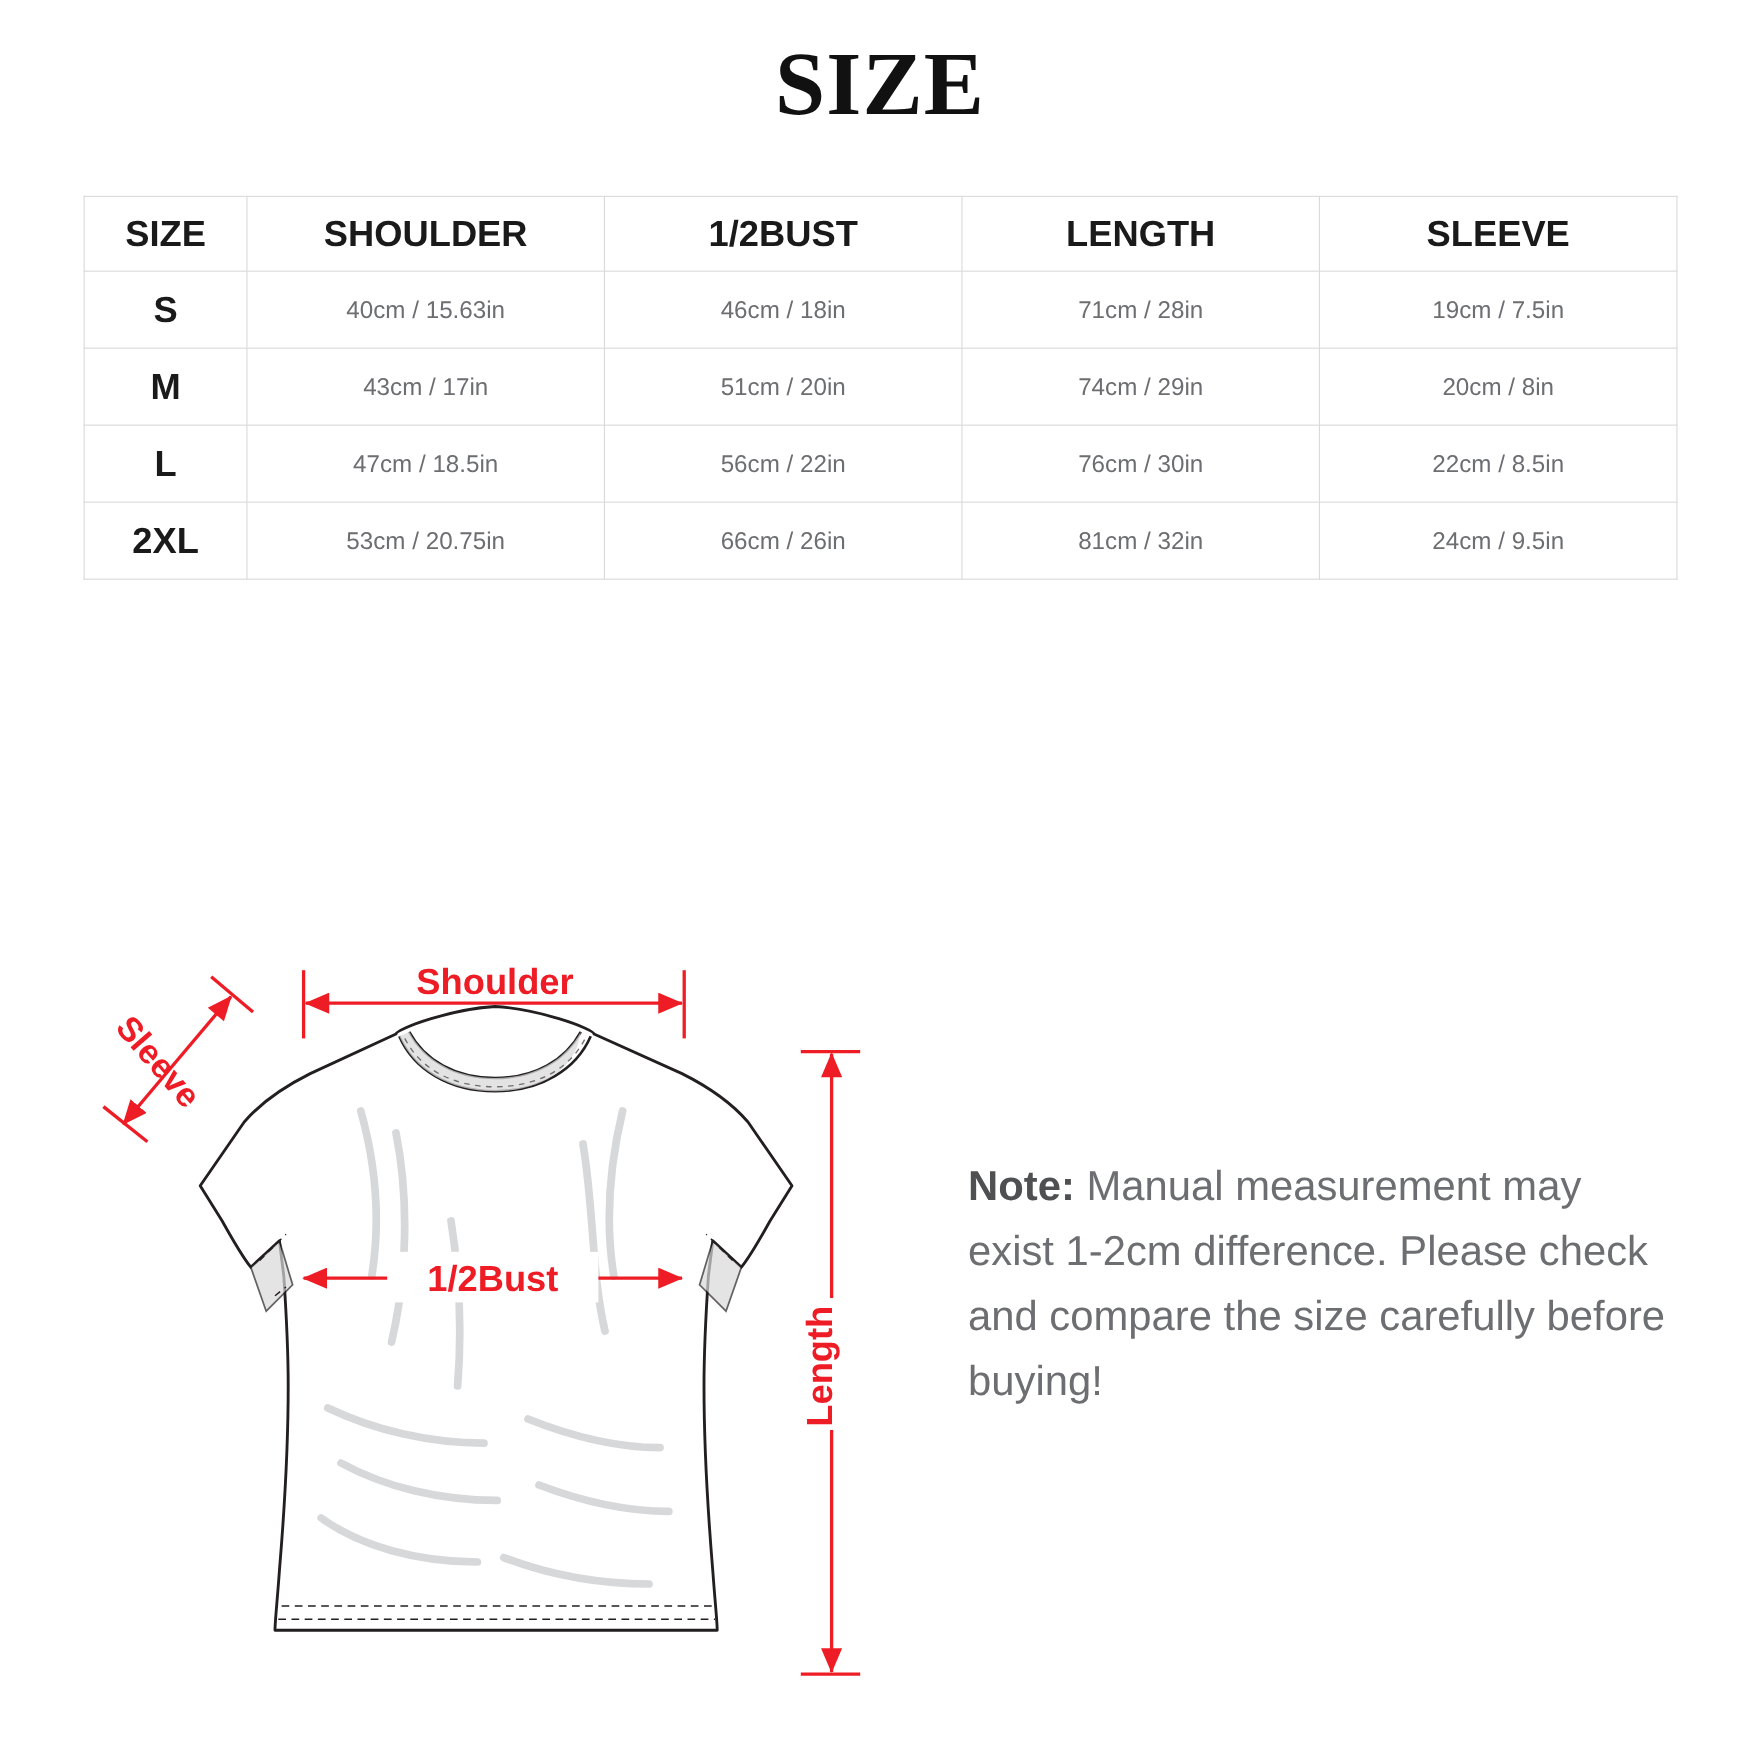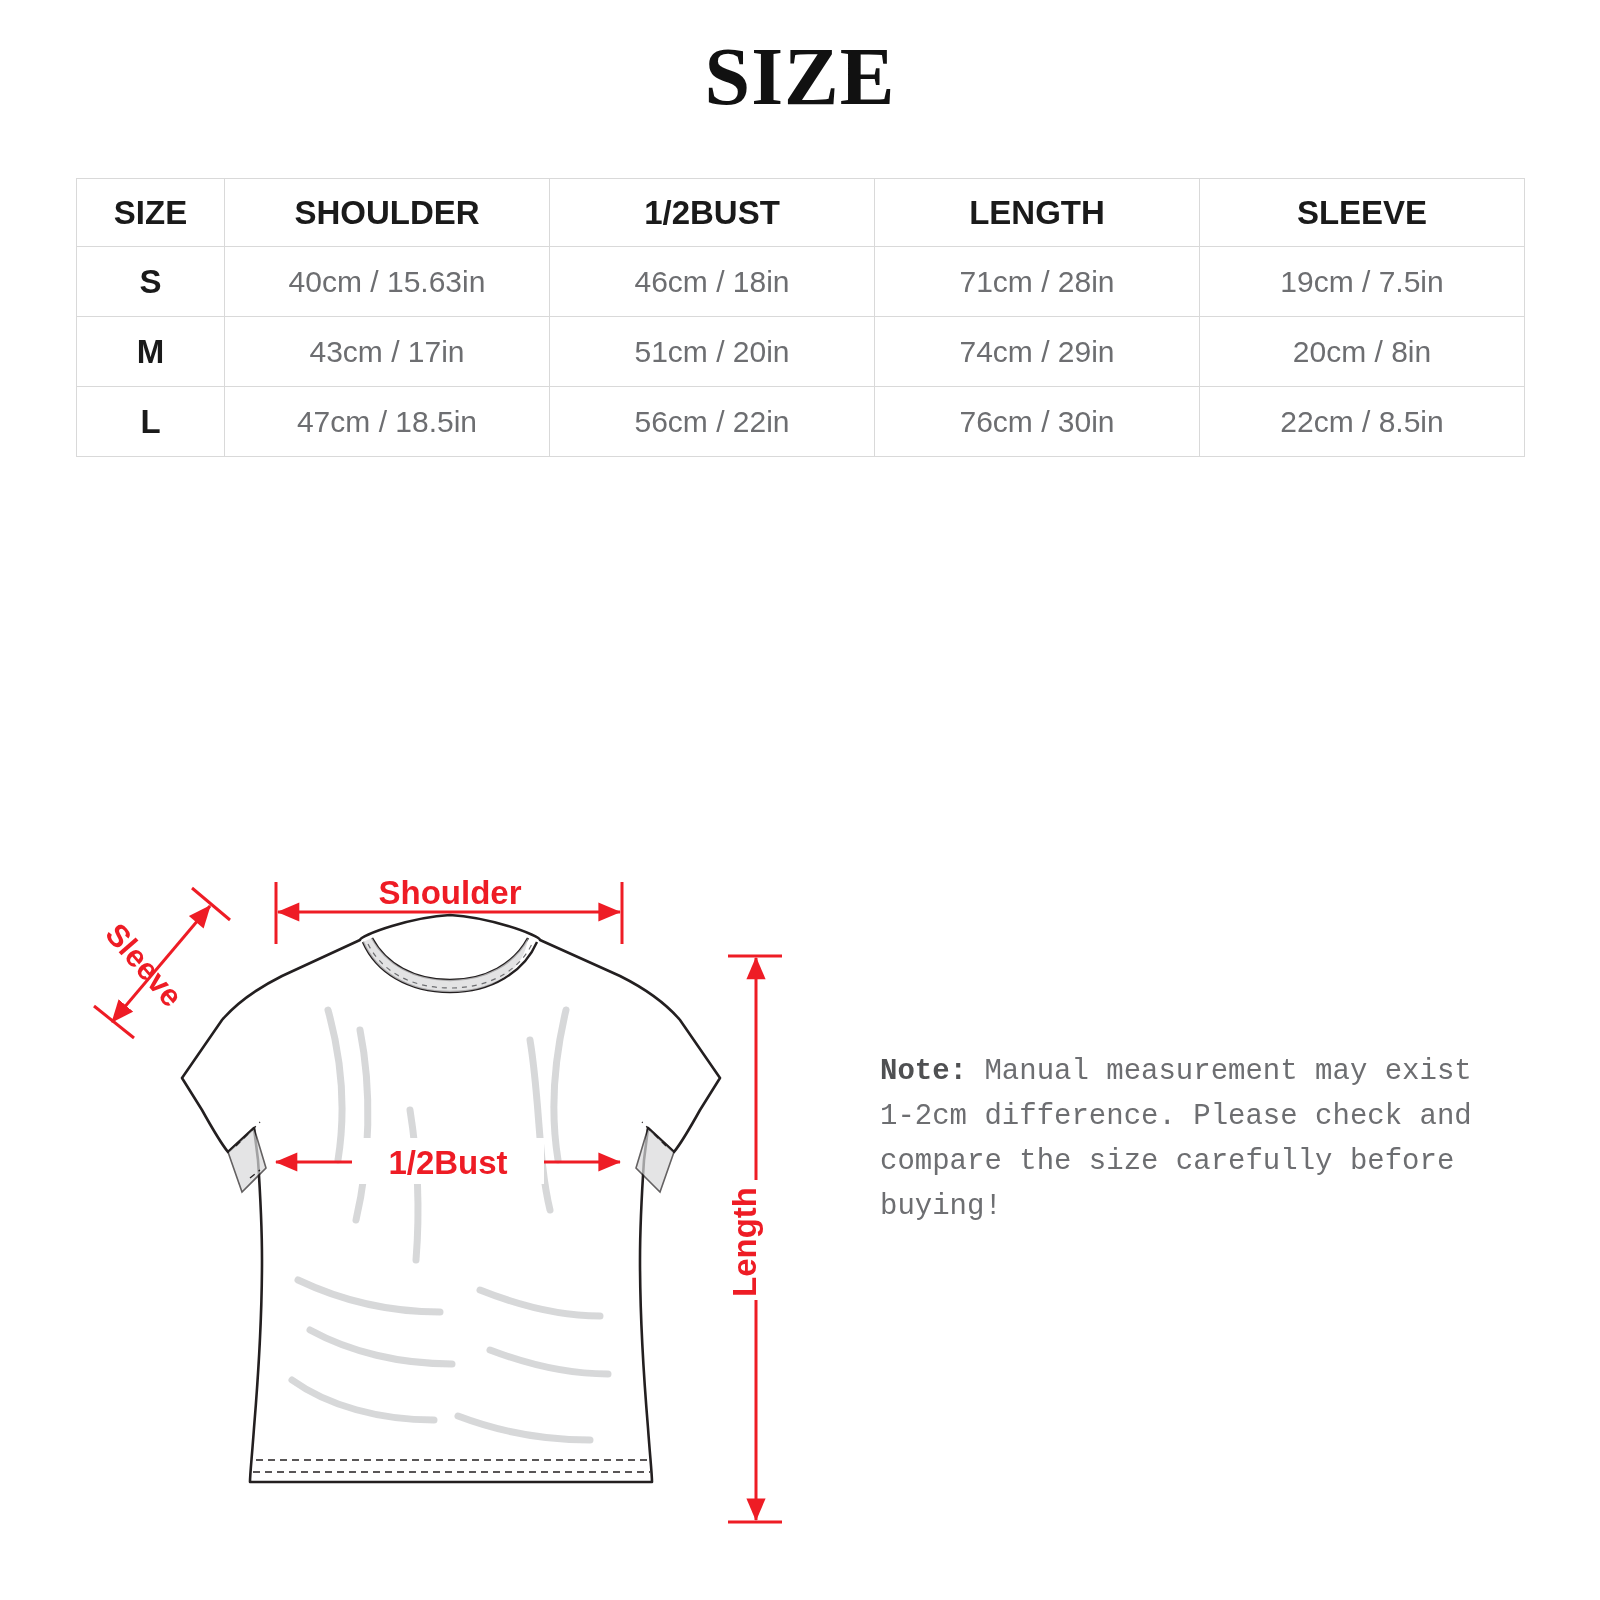"40cm / 15.63in" table.size-table tbody td.val { font-size: 30px -> 22px }
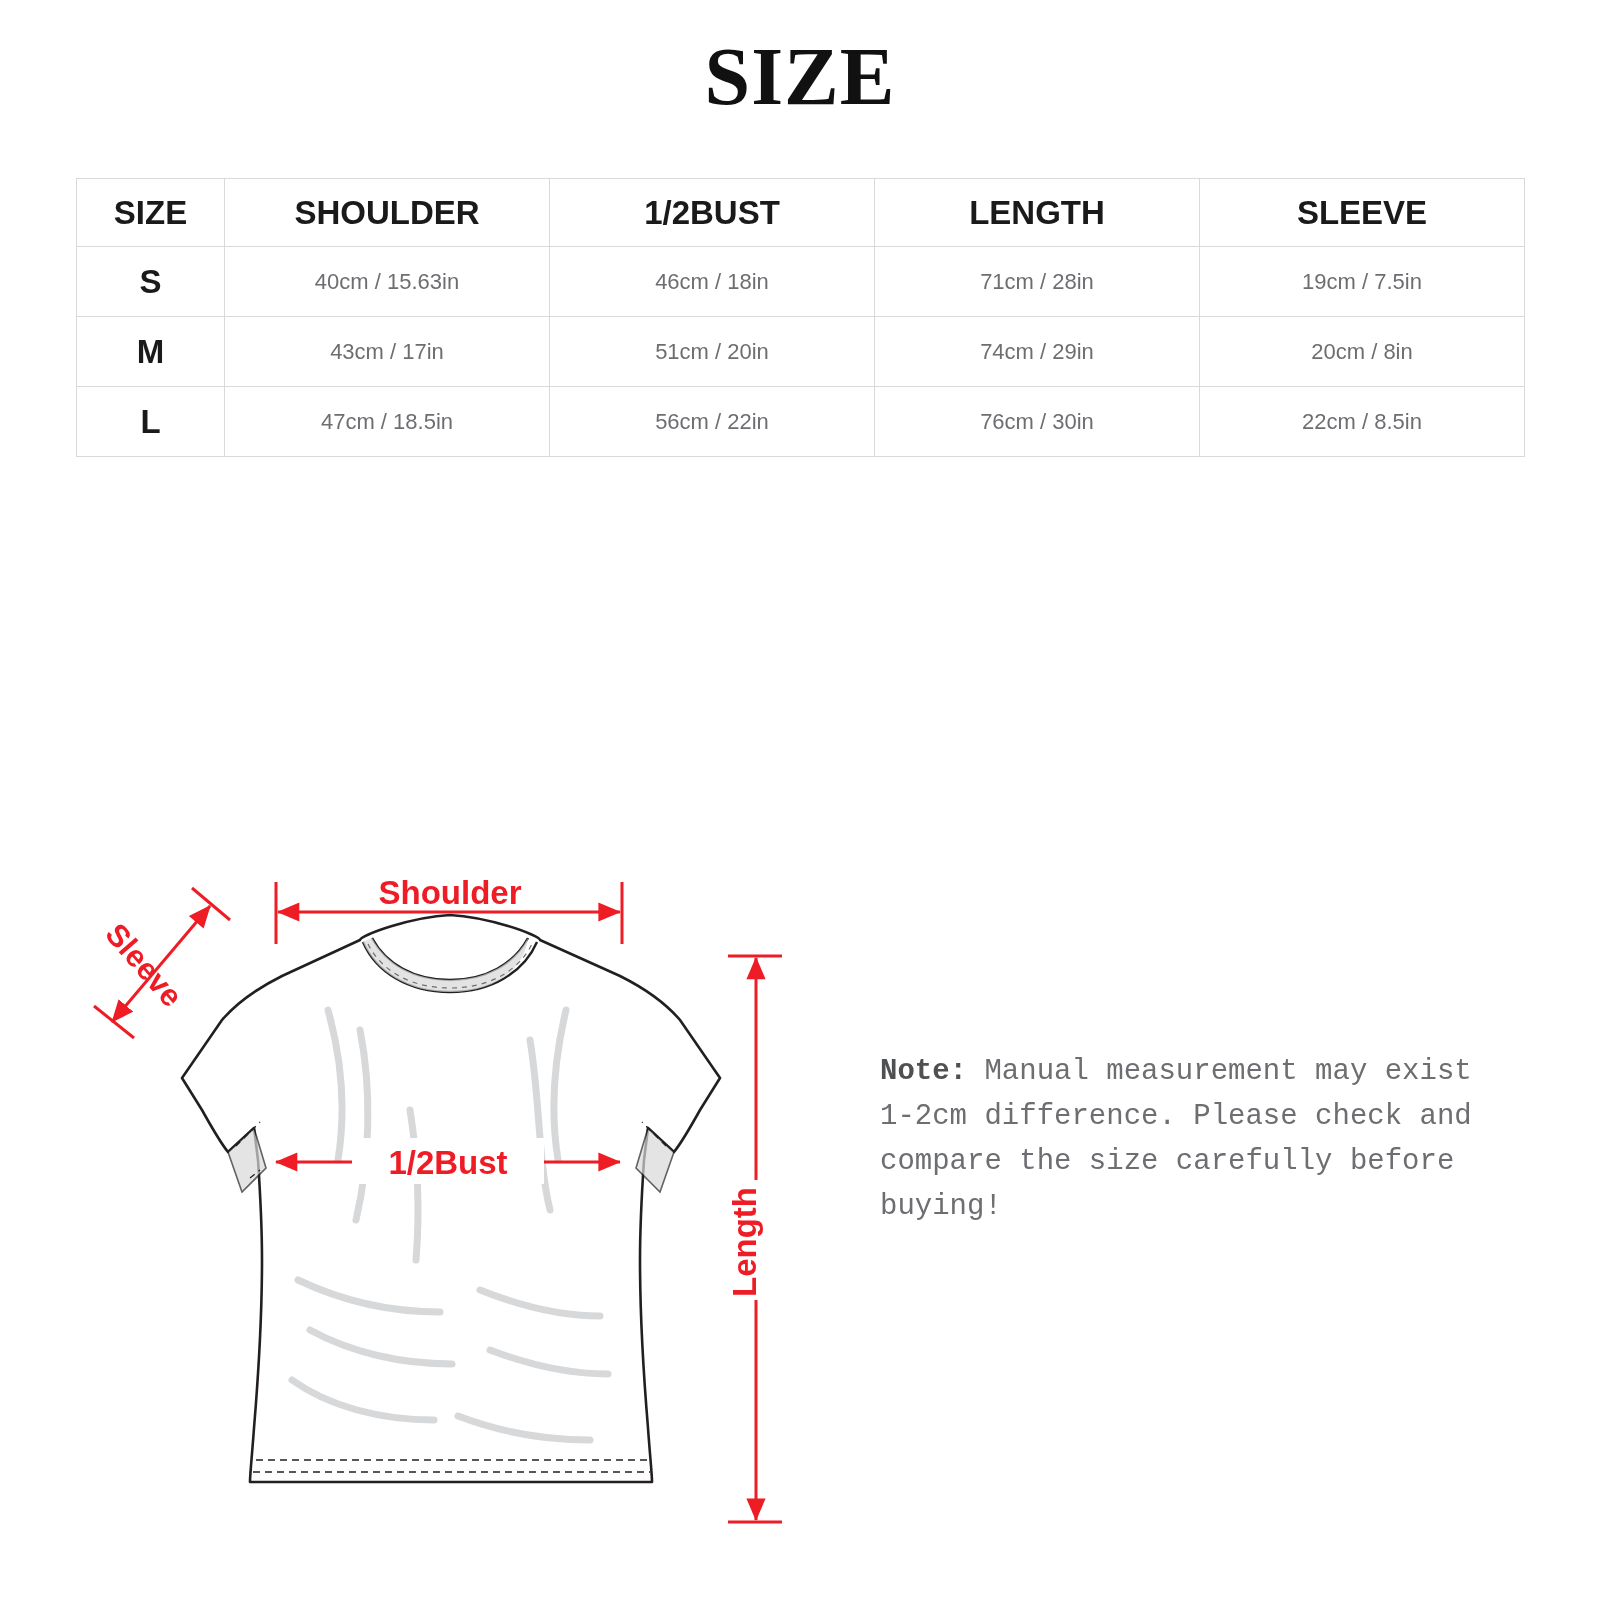"2XL" tr { html: none -> <tr> <td>2XL</td> <td>53cm / 20.75in</td> <td>66cm / 26in</td> <td>81cm / 32in</td> <td>24cm / 9.5in</td> </tr> }
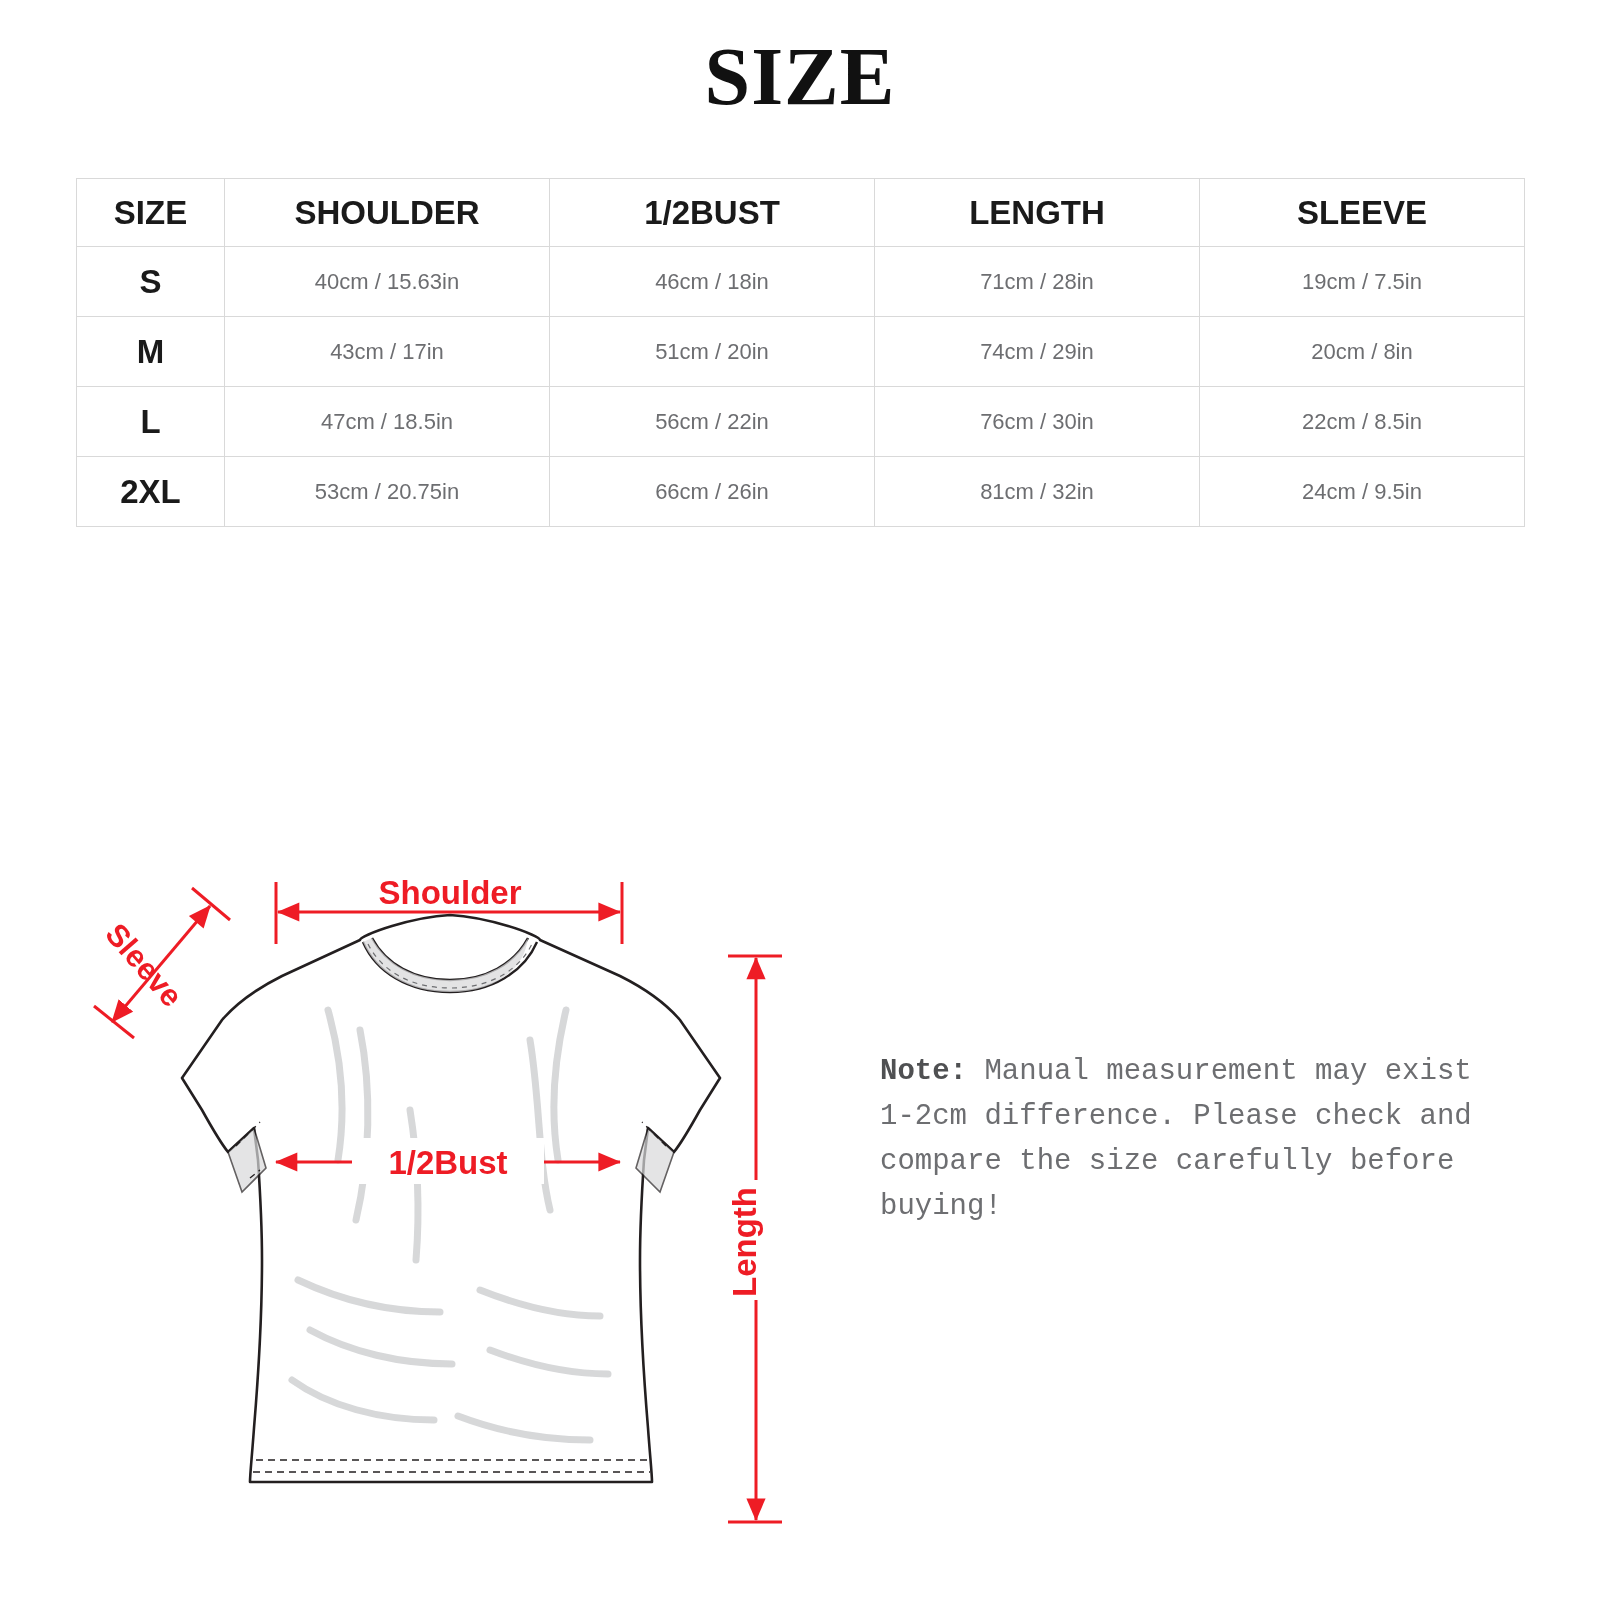"Note: Manual measurement may exist" .note { font-family: Liberation Mono, monospace -> none; font-size: 29px -> 38px }
